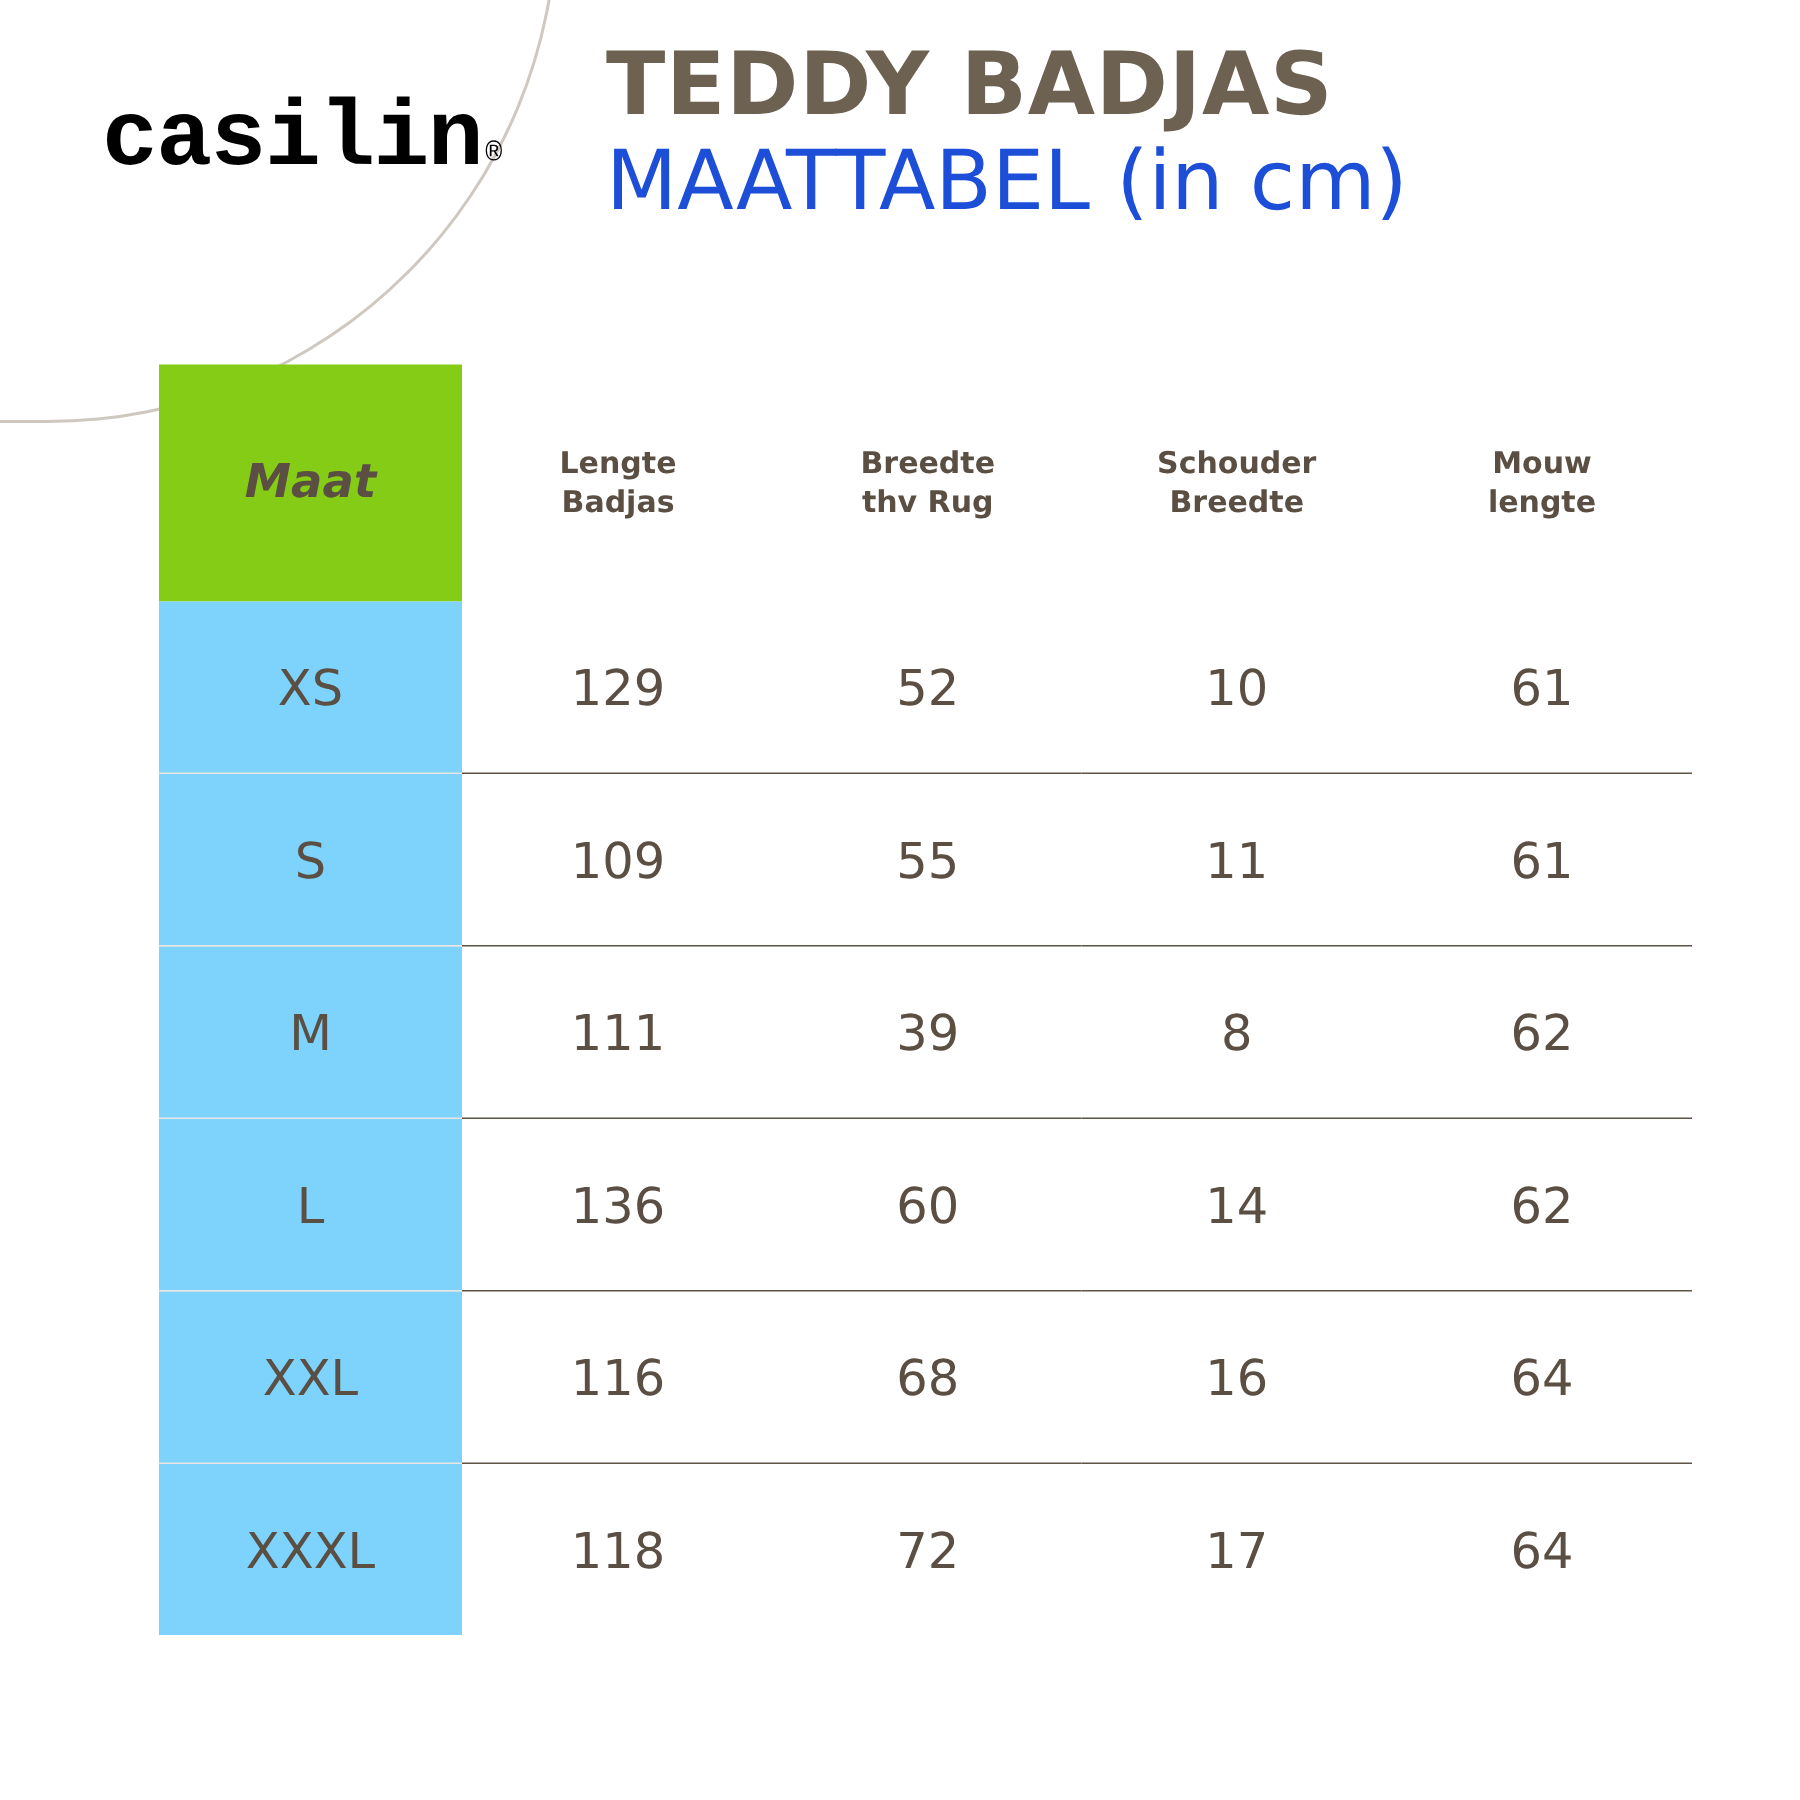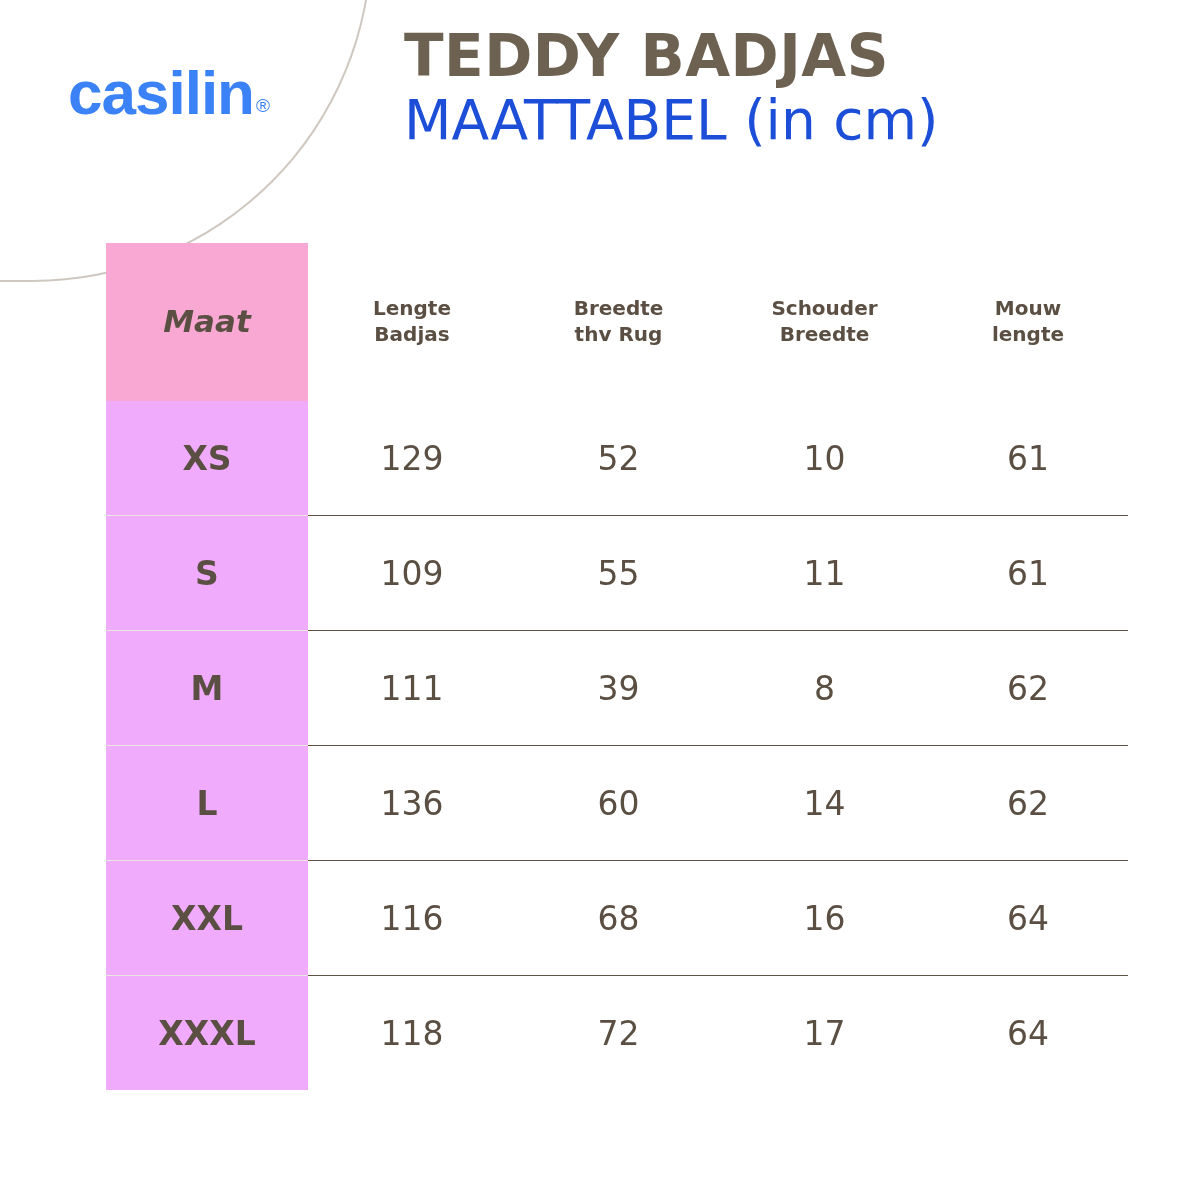"casilin®" .logo { color: #3b82f6 -> #000000; font-family: Liberation Sans, sans-serif -> Liberation Mono, monospace }
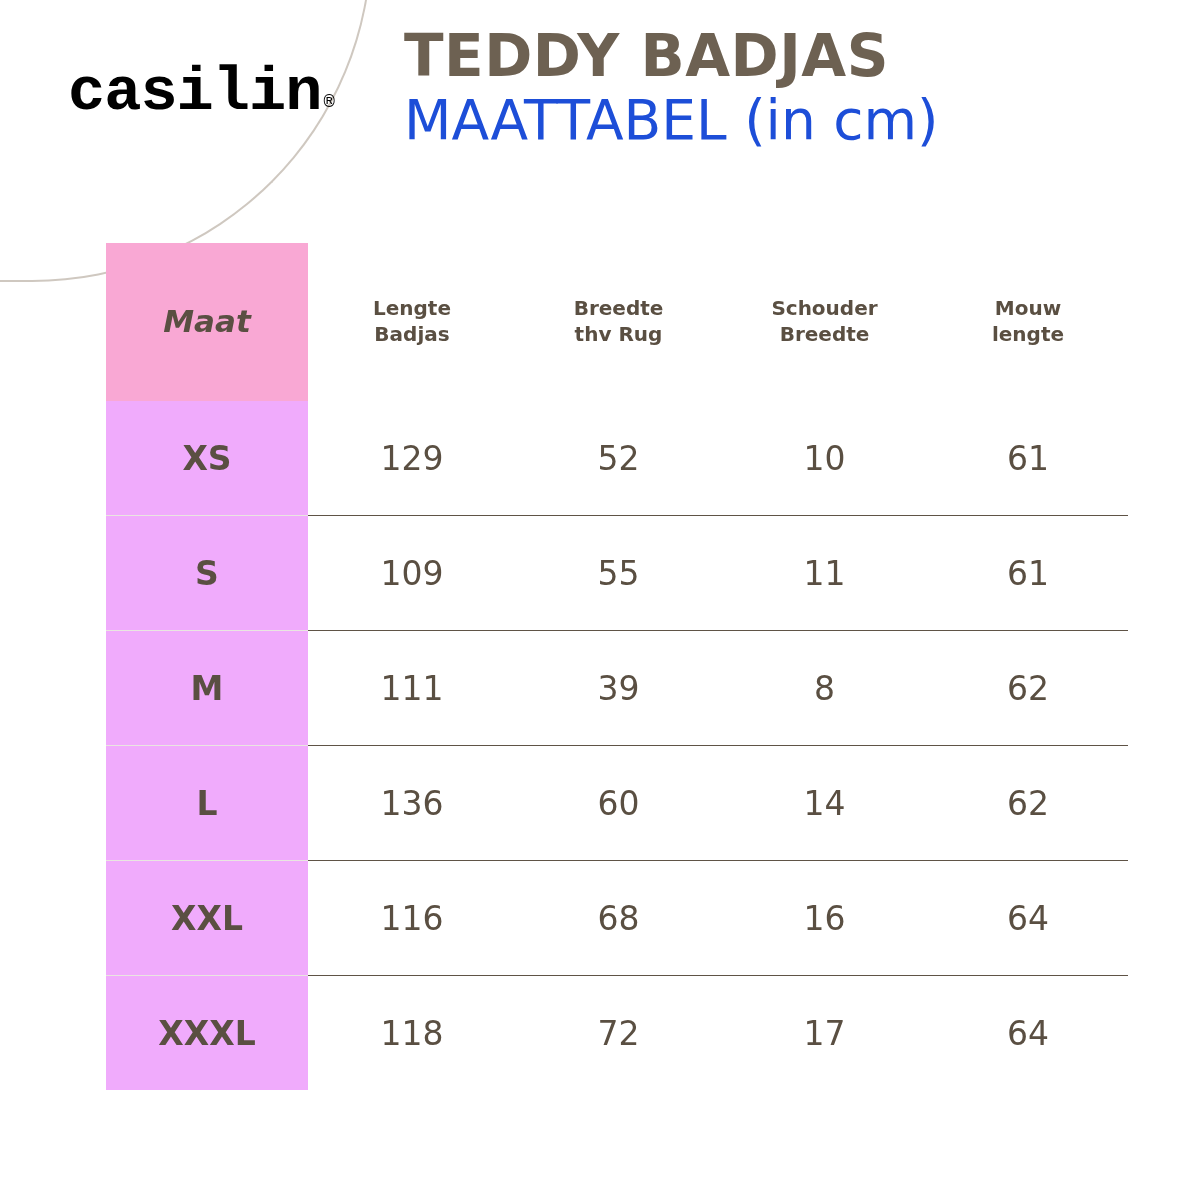"Maat" thead th.maat-head { background: #f9a8d4 -> #84cc16 }
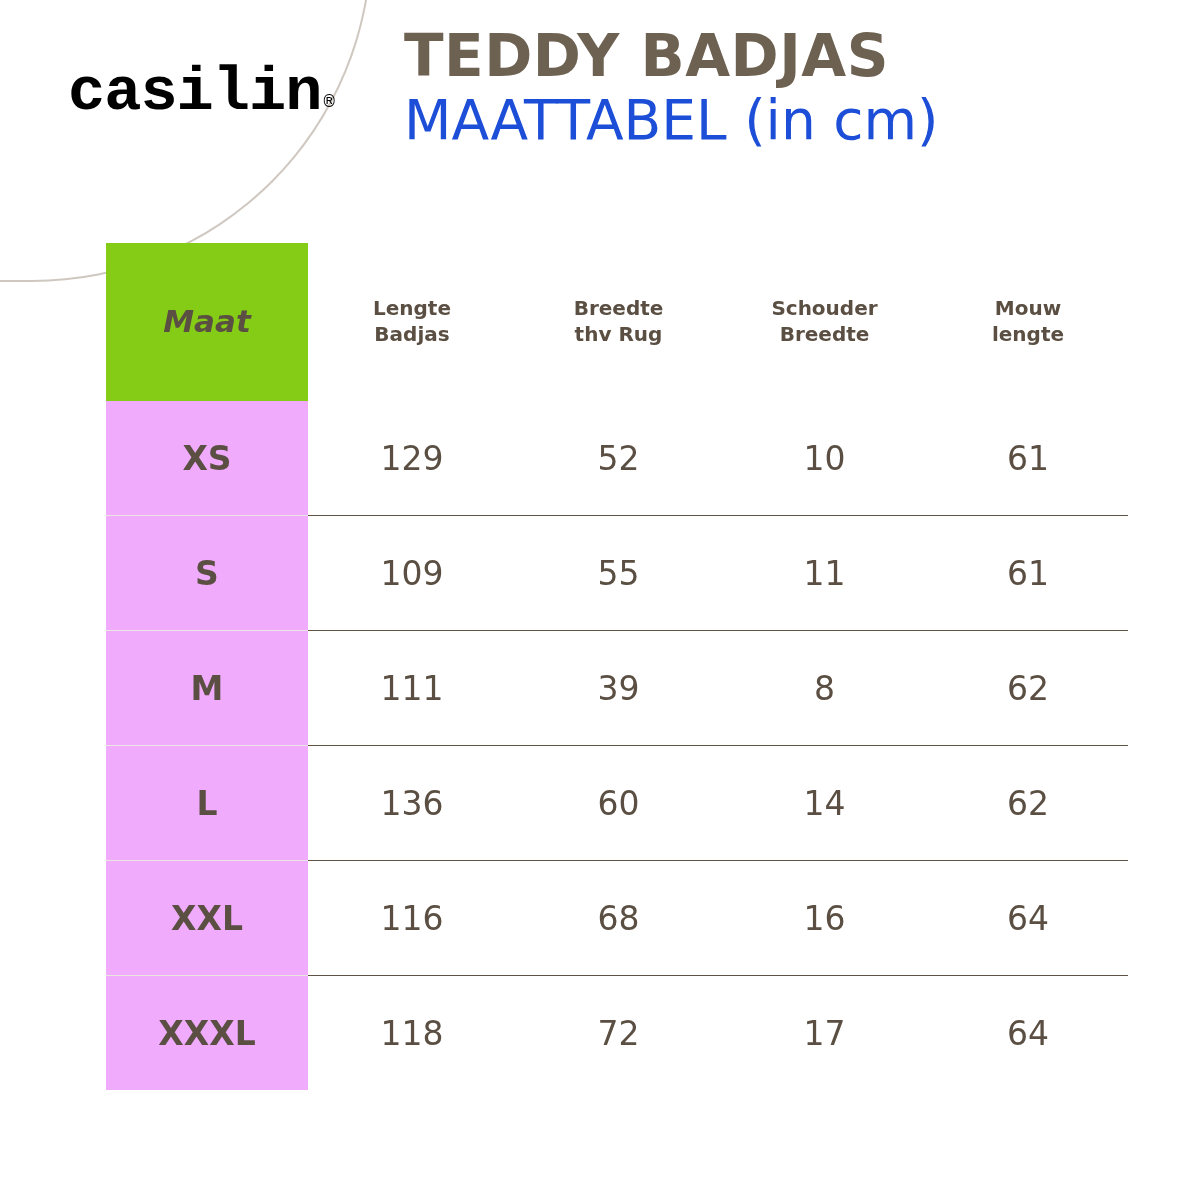"XS" tbody td.size-cell { background: #f0abfc -> #7dd3fc; font-weight: bold -> none }
